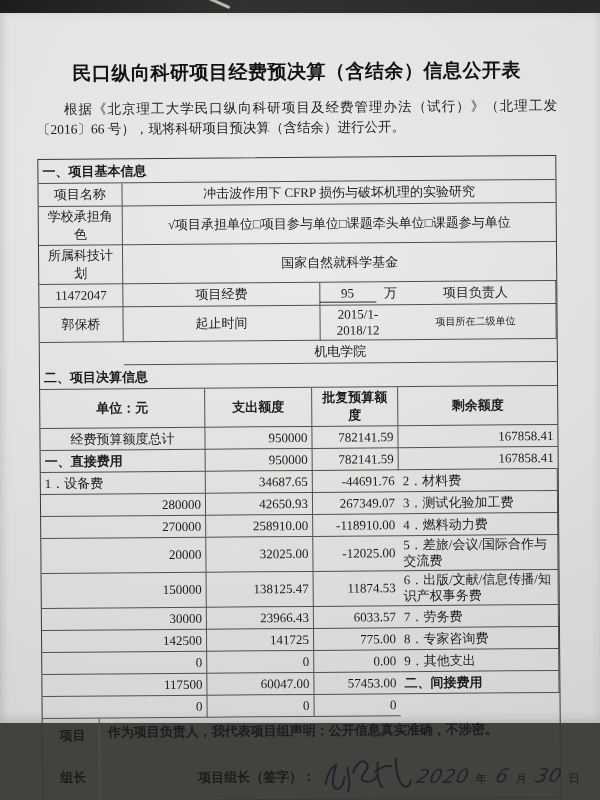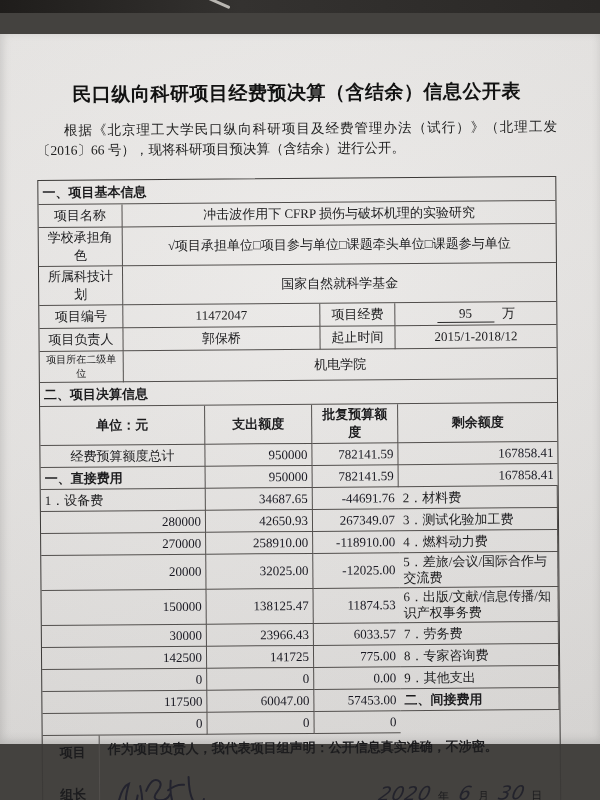"民口纵向科研项目经费预决算（含结余）信息公开表" .paper { margin-top: 21px -> none }
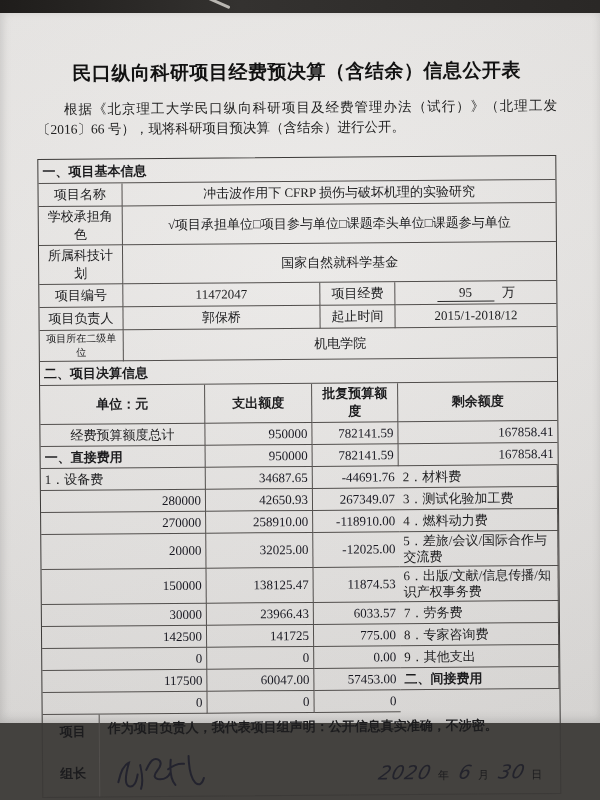"项目编号" div.cell { html: <div>项目编号</div> -> none }
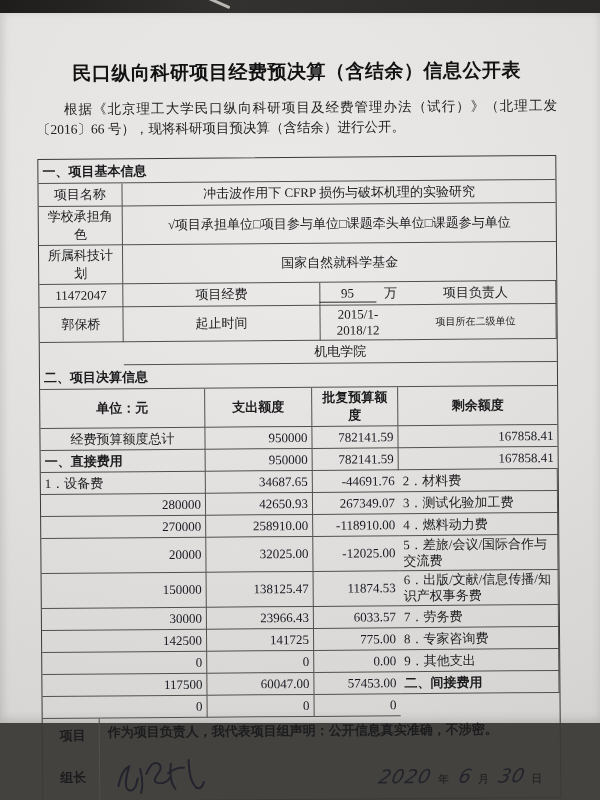"项目组长（签字）：" span.sign-label { html: none -> <span>项目组长（签字）：</span> }
